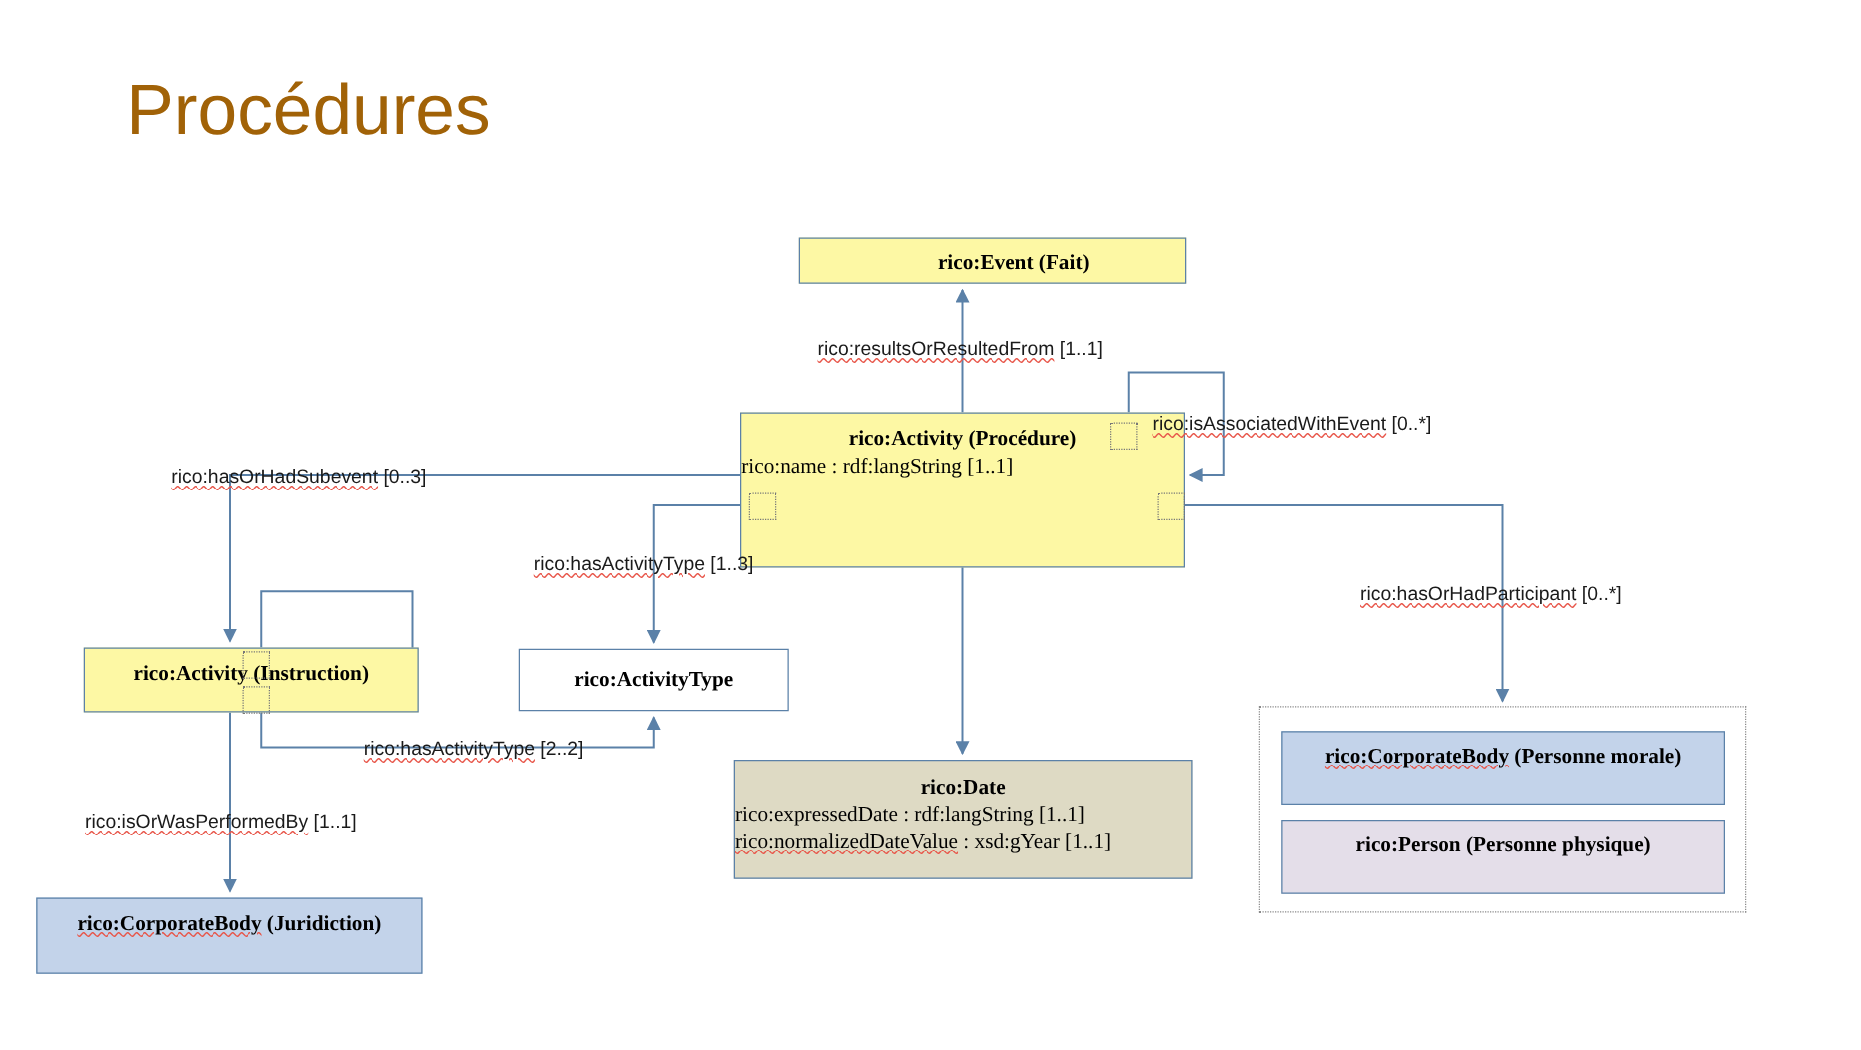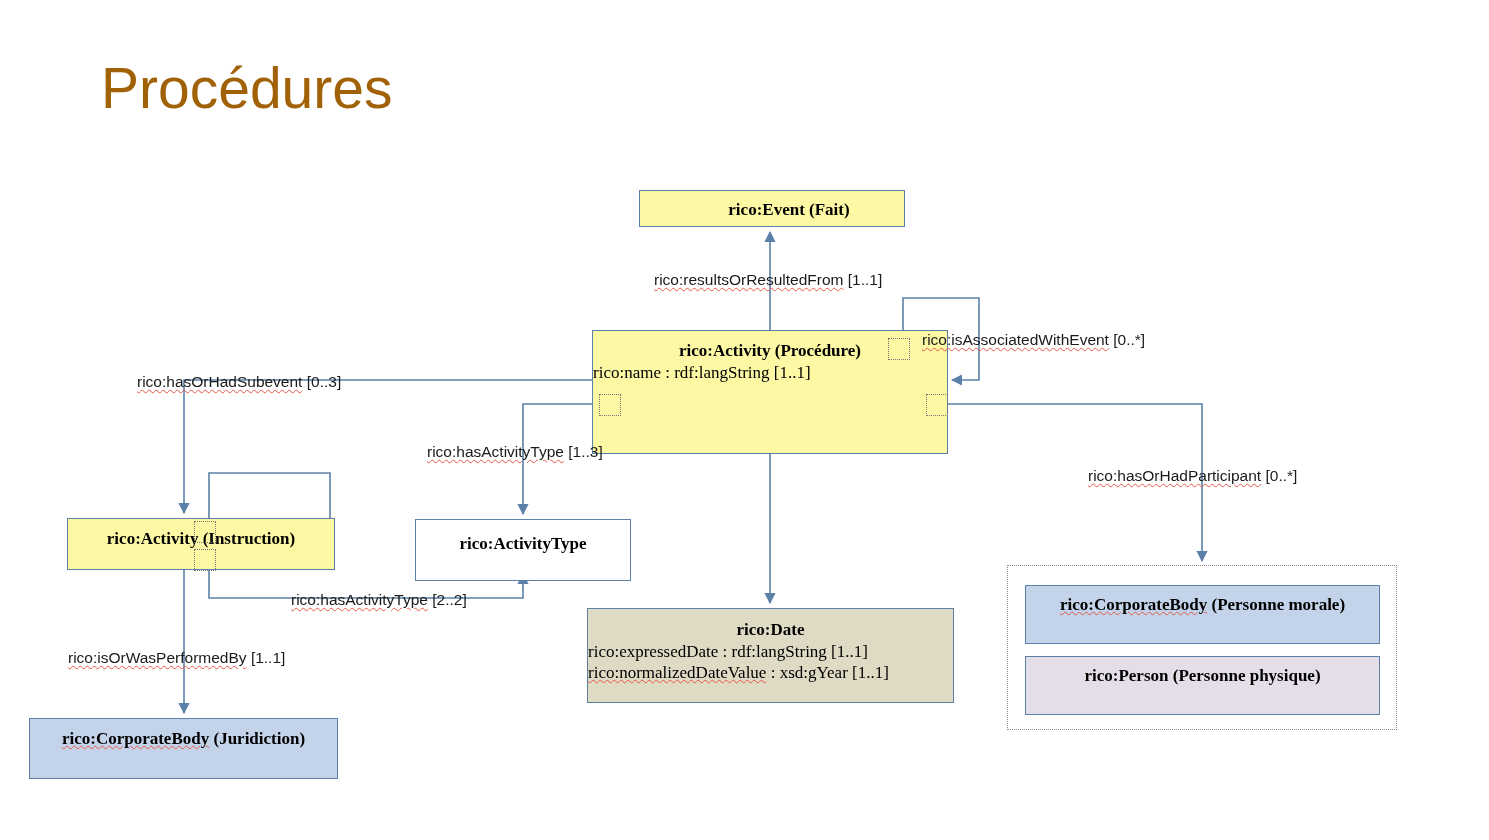"rico:Event (Fait)" #node-event { width: 266px -> 310px }
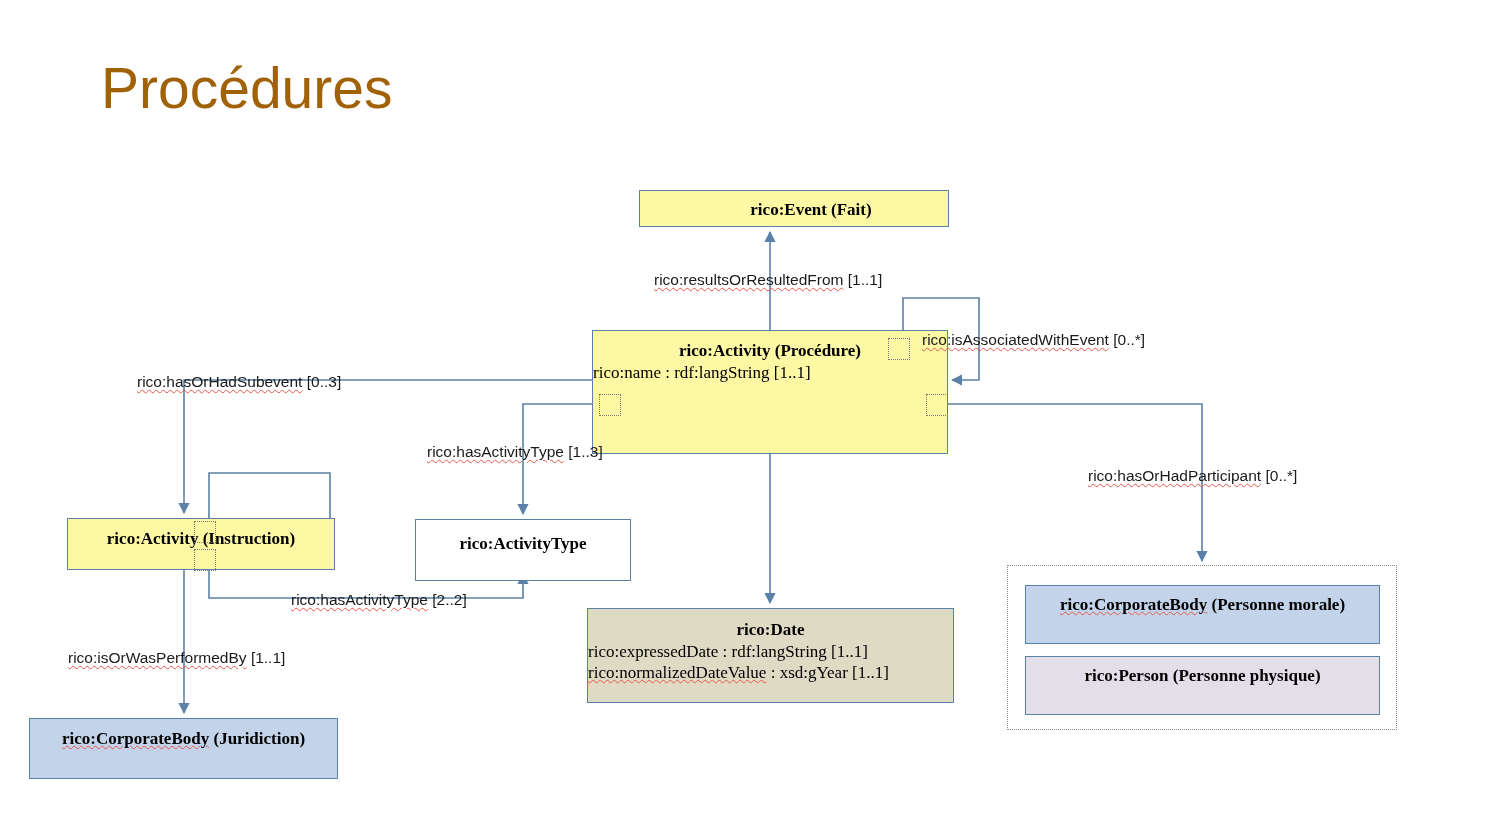"rico:ActivityType" #node-activitytype { height: 62px -> 50px }
